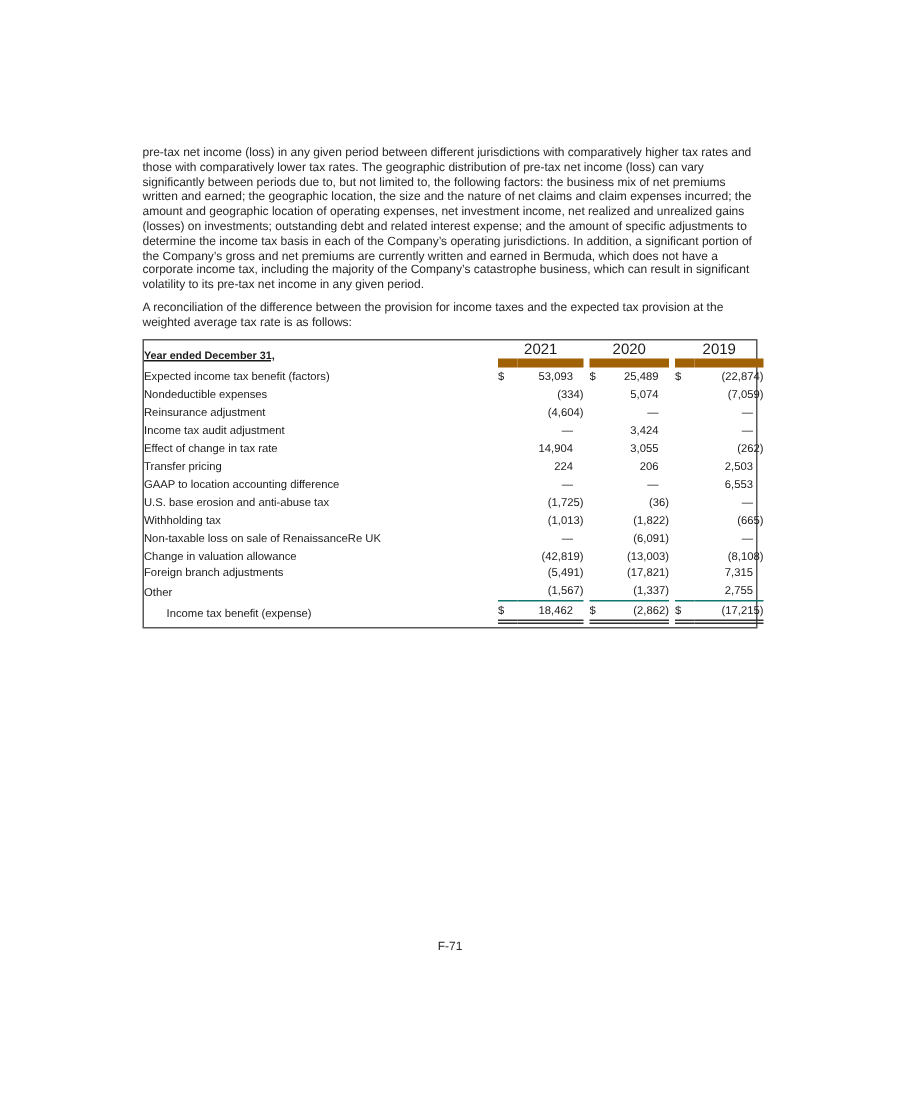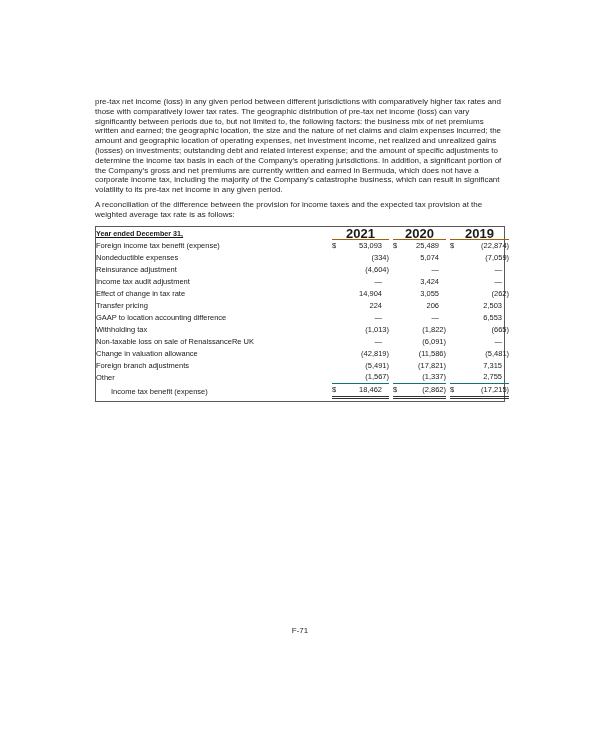"2021" td.yr { border-bottom: 1px solid #a16207 -> 6px solid #a16207; font-size: 13px -> 10px; font-weight: bold -> normal }
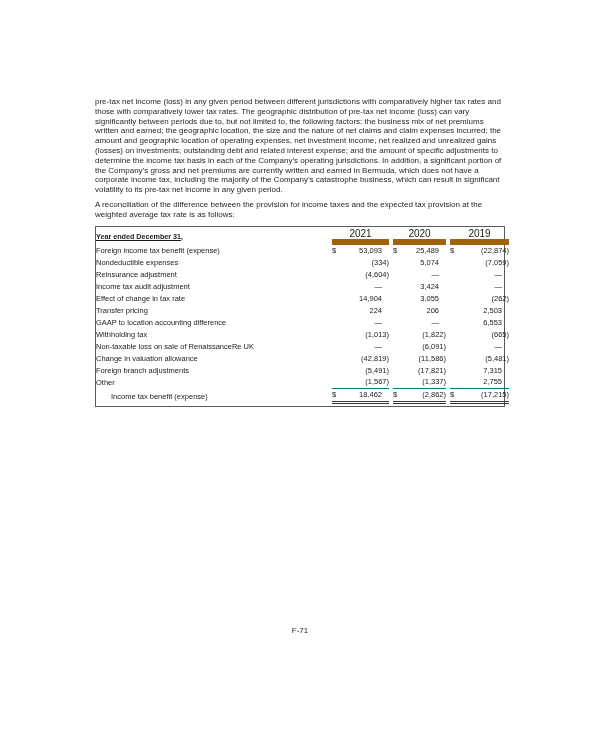"Foreign income tax benefit (expense)" td.lbl { text: Foreign income tax benefit (expense -> Expected income tax benefit (factors }
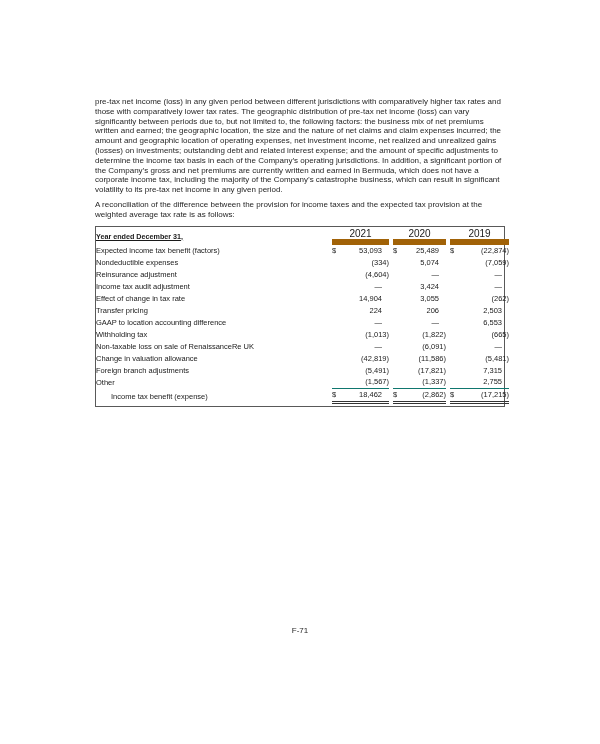"U.S. base erosion and anti-abuse" tr { html: none -> <tr> <td>U.S. base erosion and anti-abuse tax</td> <td></td> <td>(1,725)</td> <td></td> <td></td> <td>(36)</td> <td></td> <td></td> <td>—</td> </tr> }
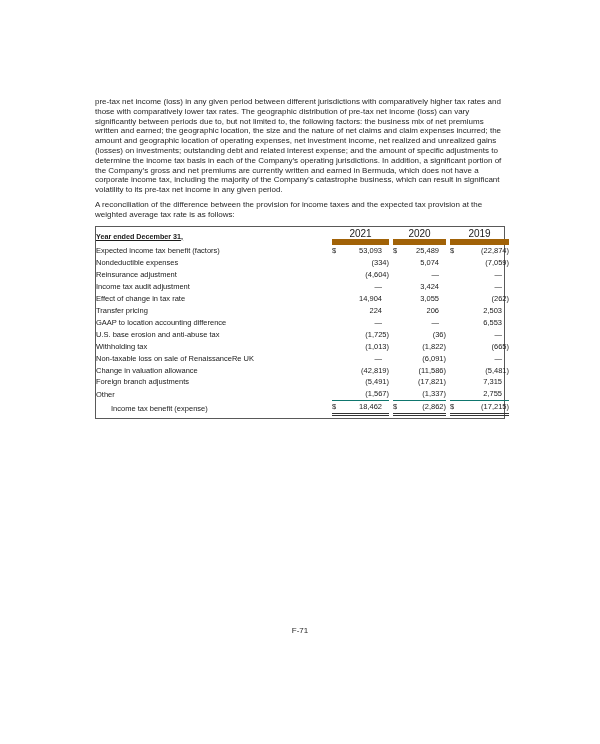"(11,586)" td.val { text: 11,586 -> 13,003 }
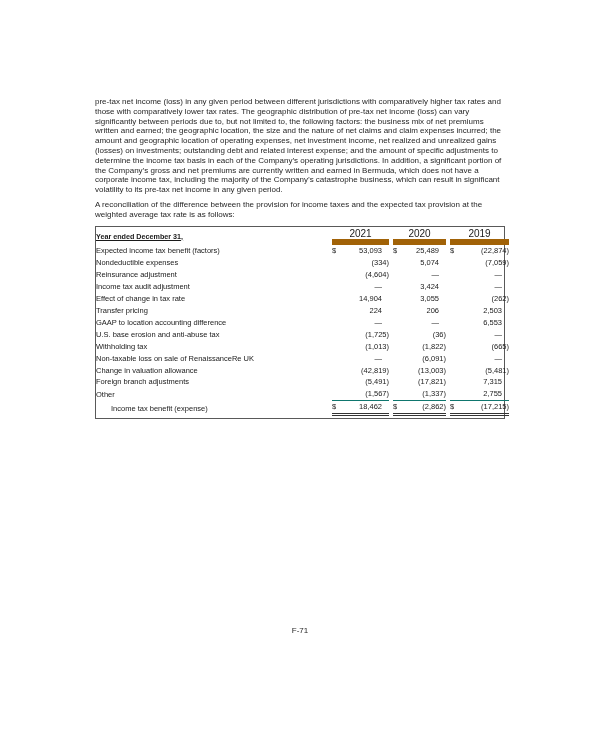"(5,481)" td.val { text: 5,481 -> 8,108 }
